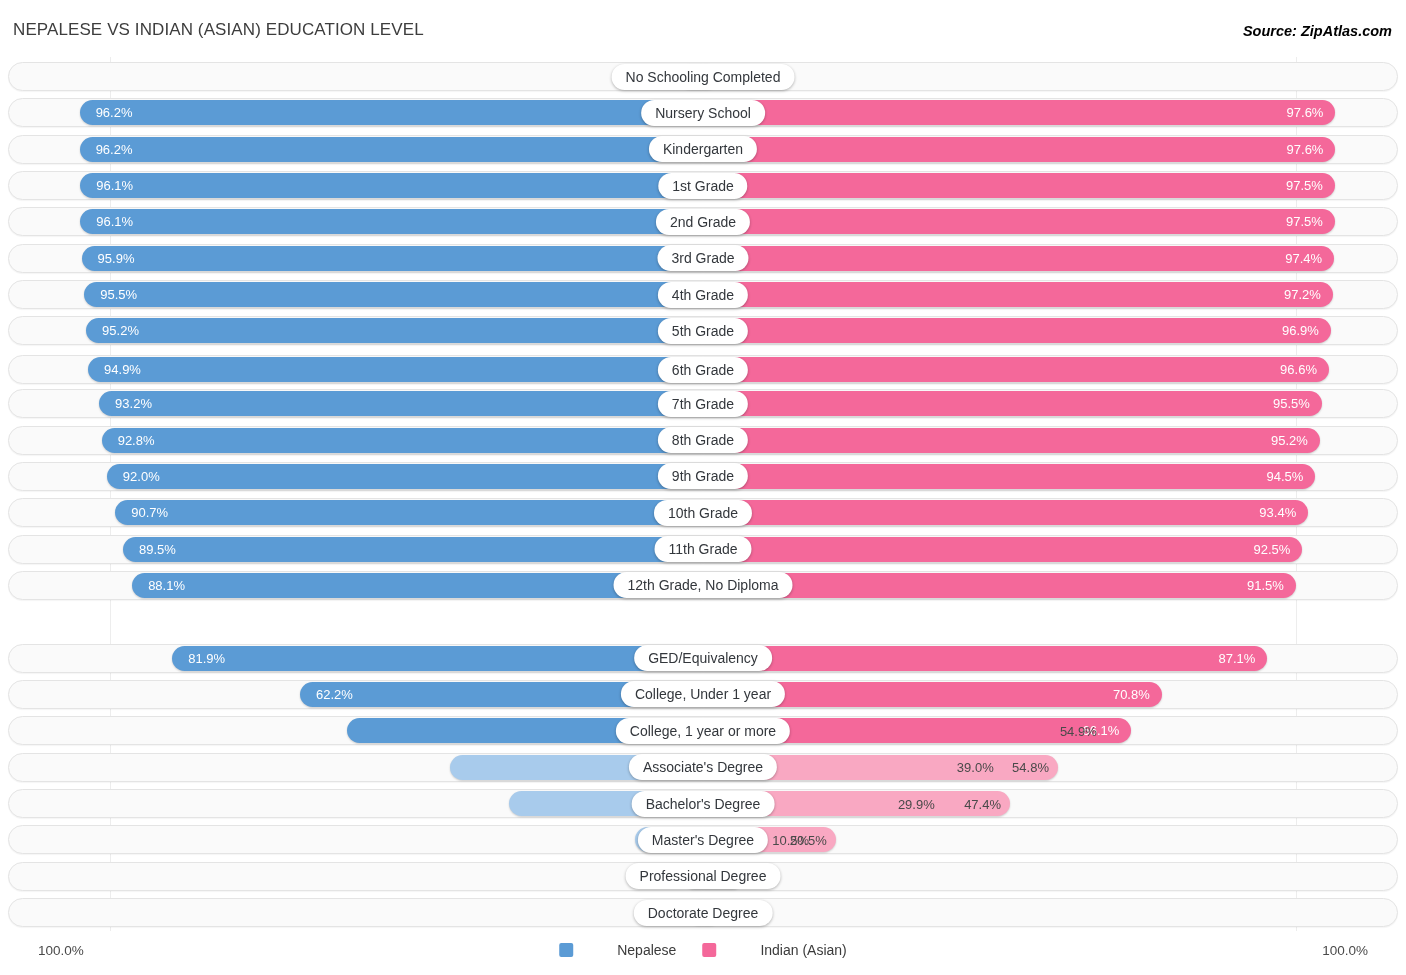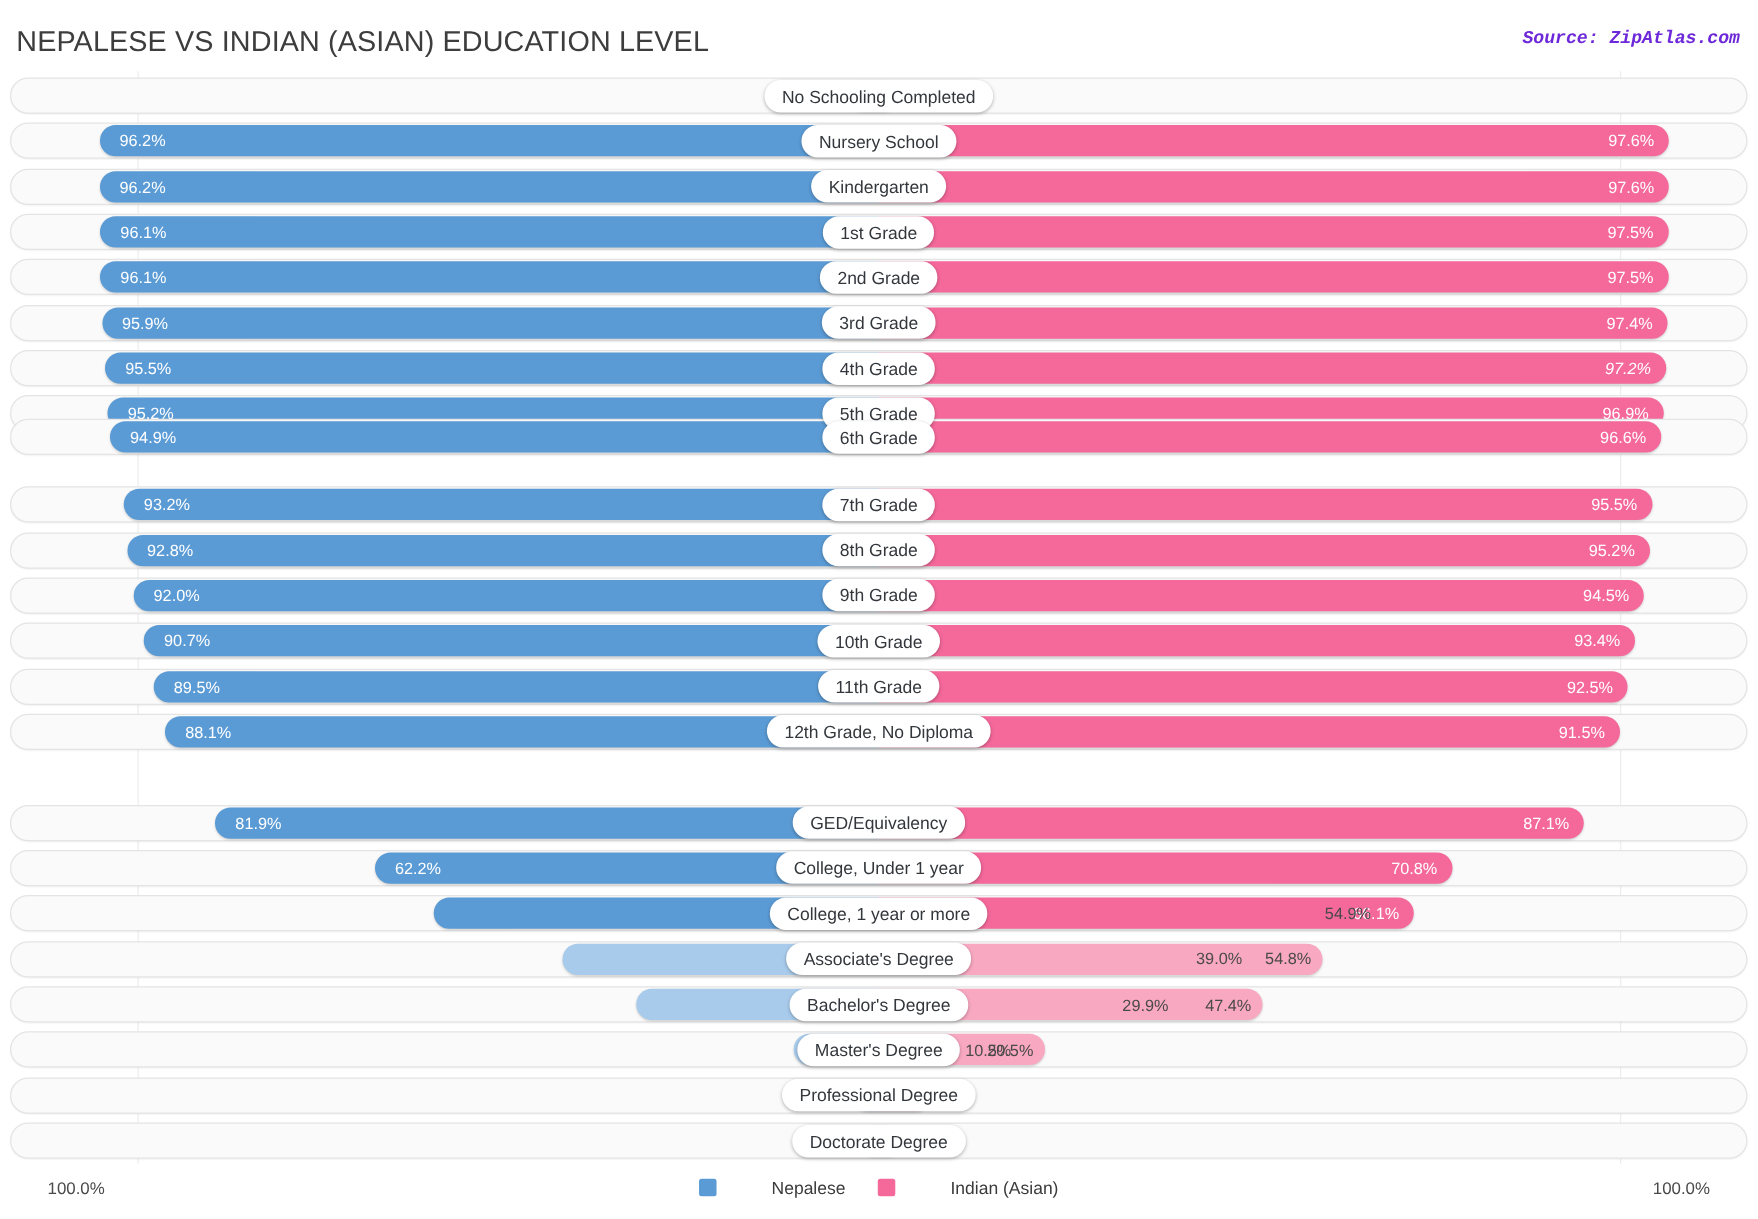"NEPALESE VS INDIAN (ASIAN) EDUCATION" #chart-title { font-size: 23px -> 17px }
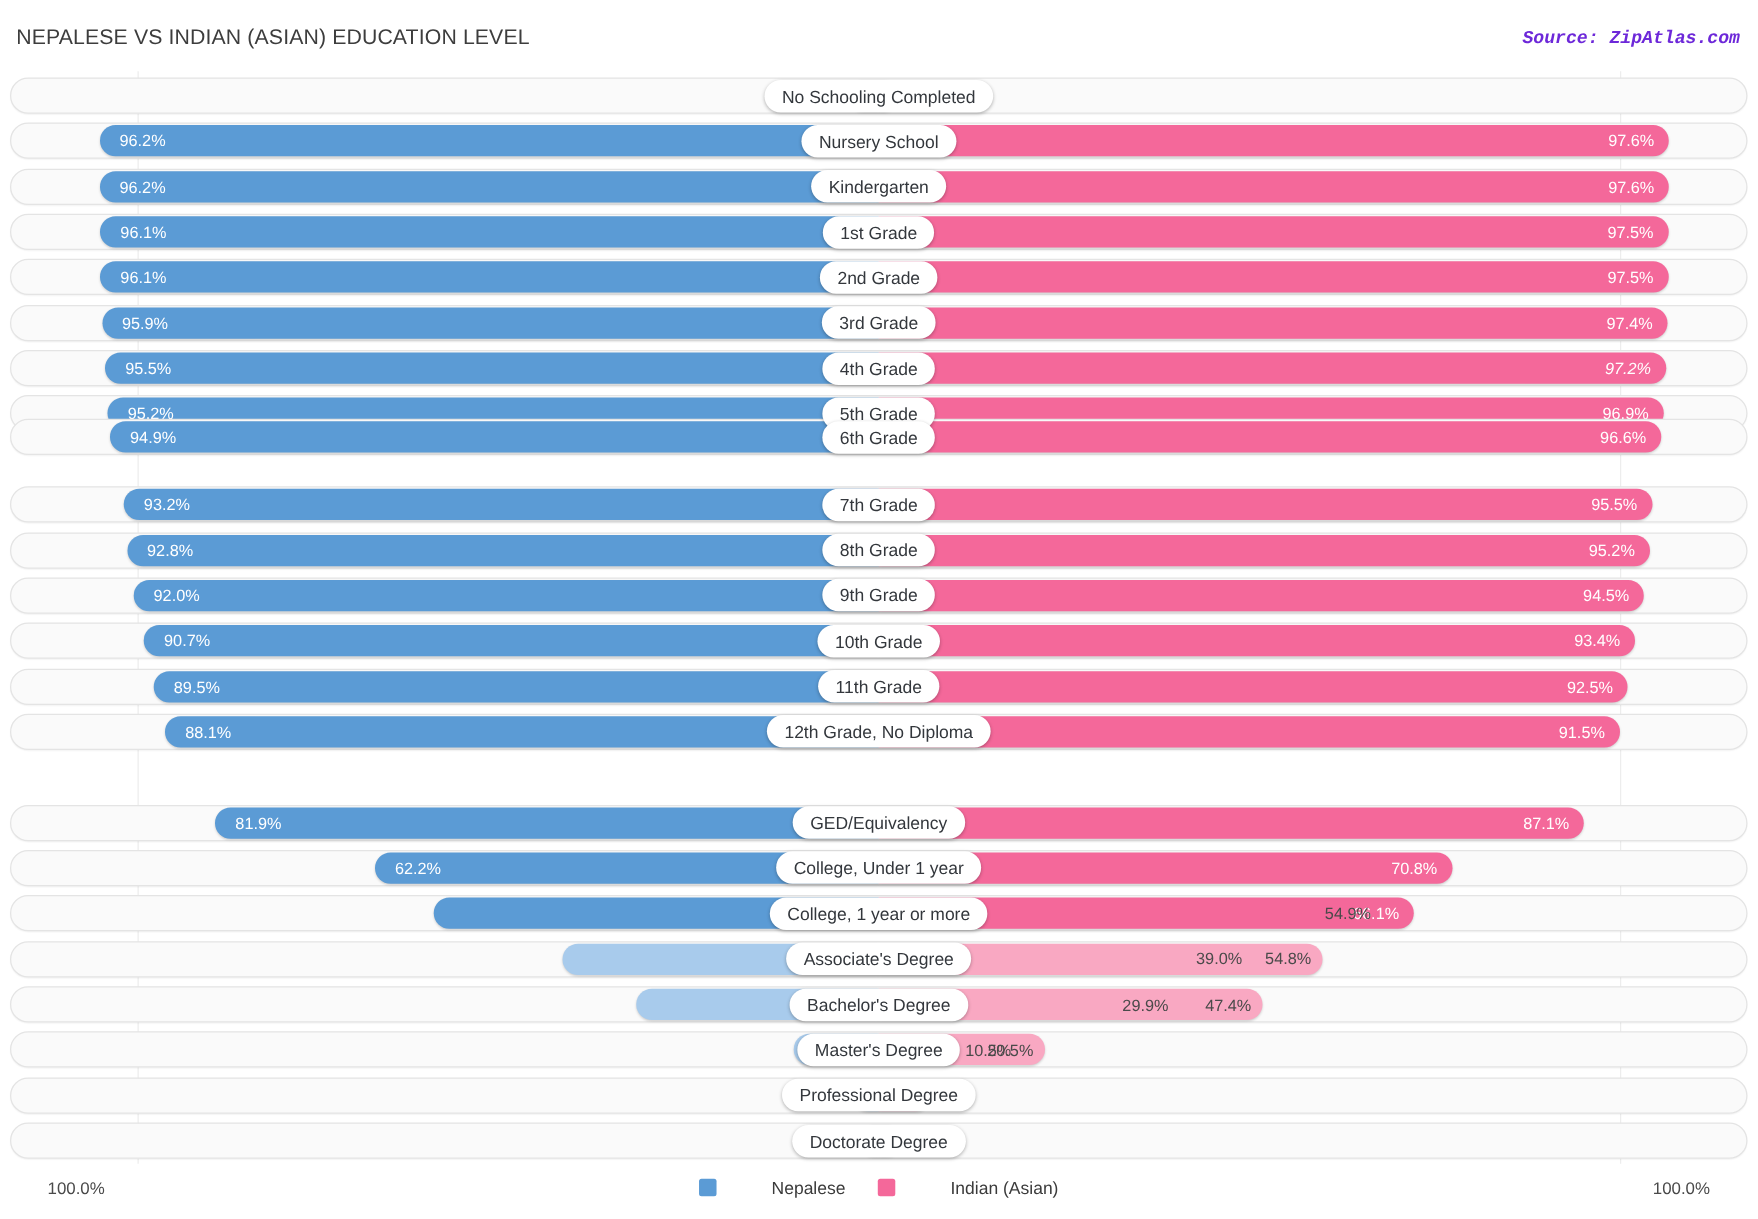"Source: ZipAtlas.com" #source-note { color: #6d28d9 -> #000000; font-family: Liberation Mono, monospace -> none }
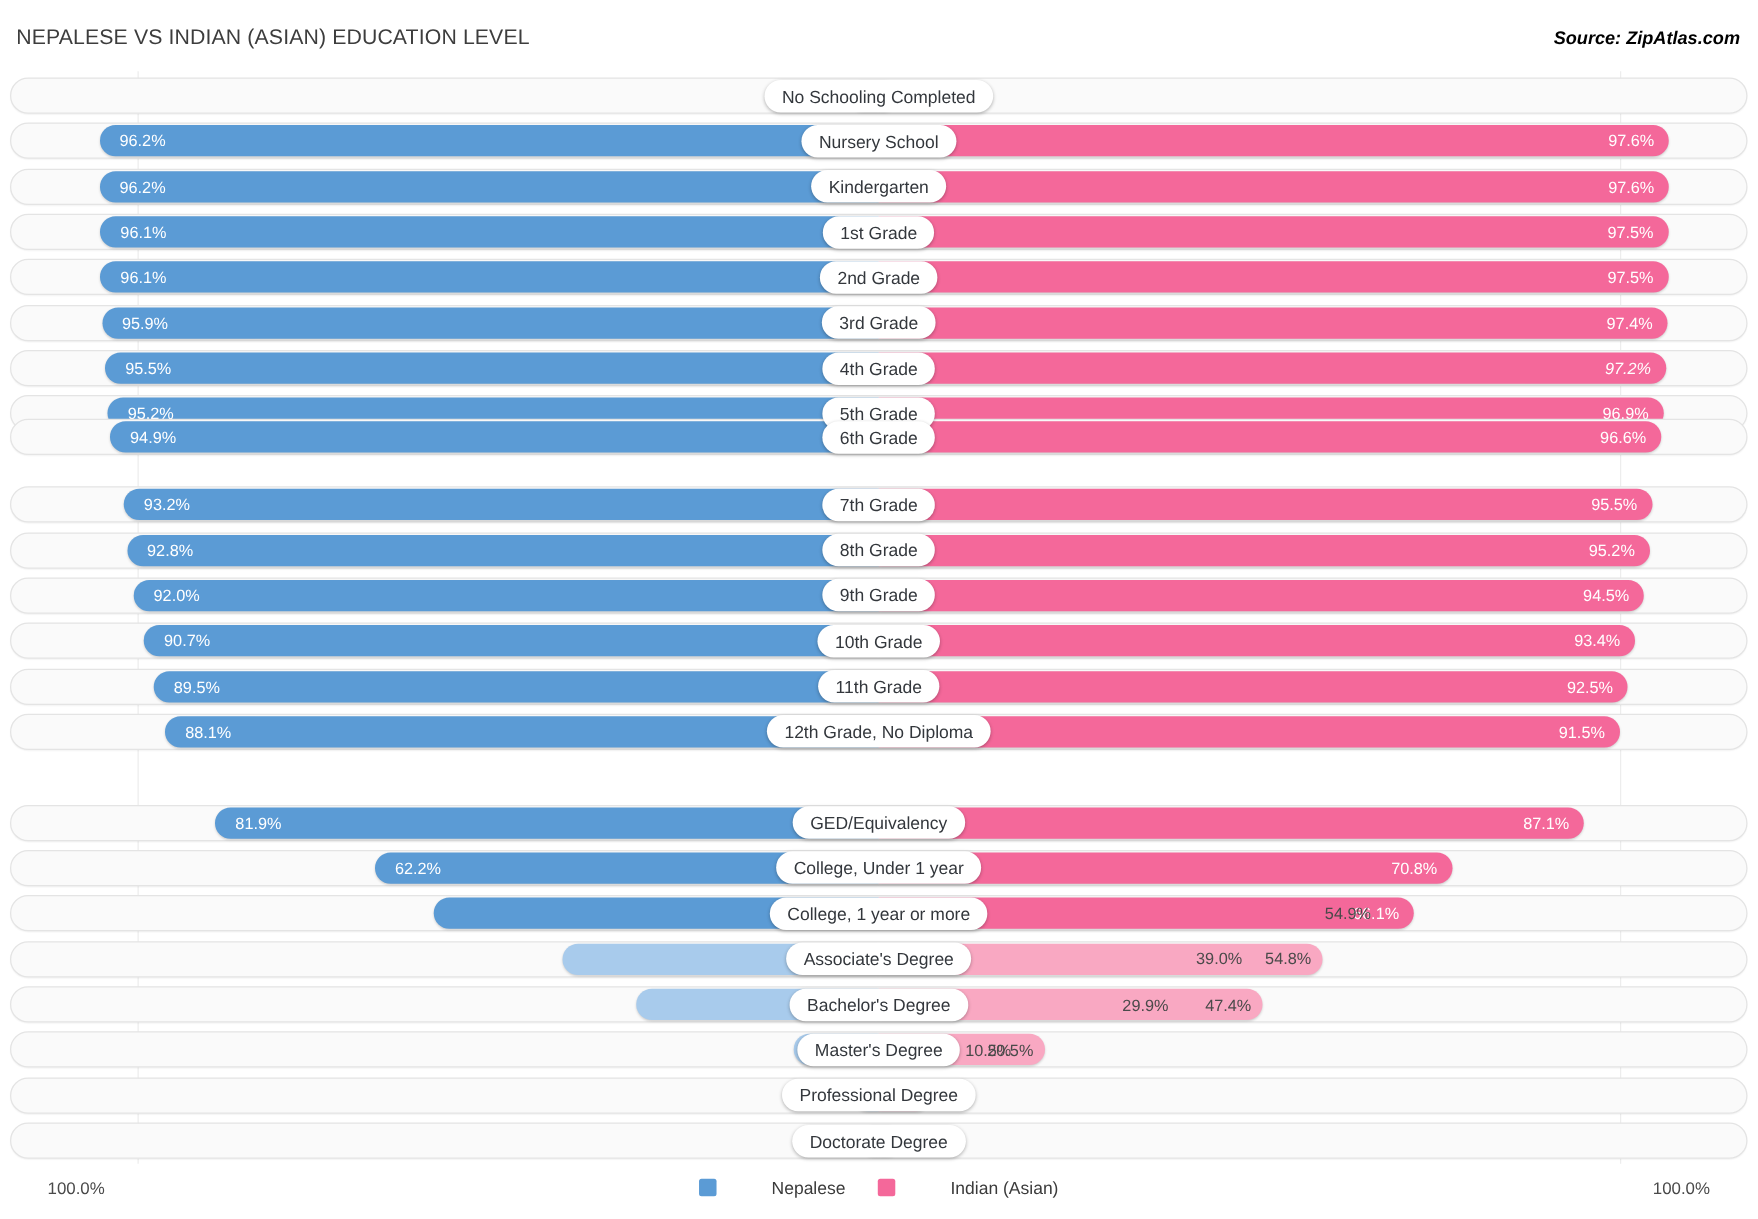"97.2%" div.bar { font-style: italic -> none }
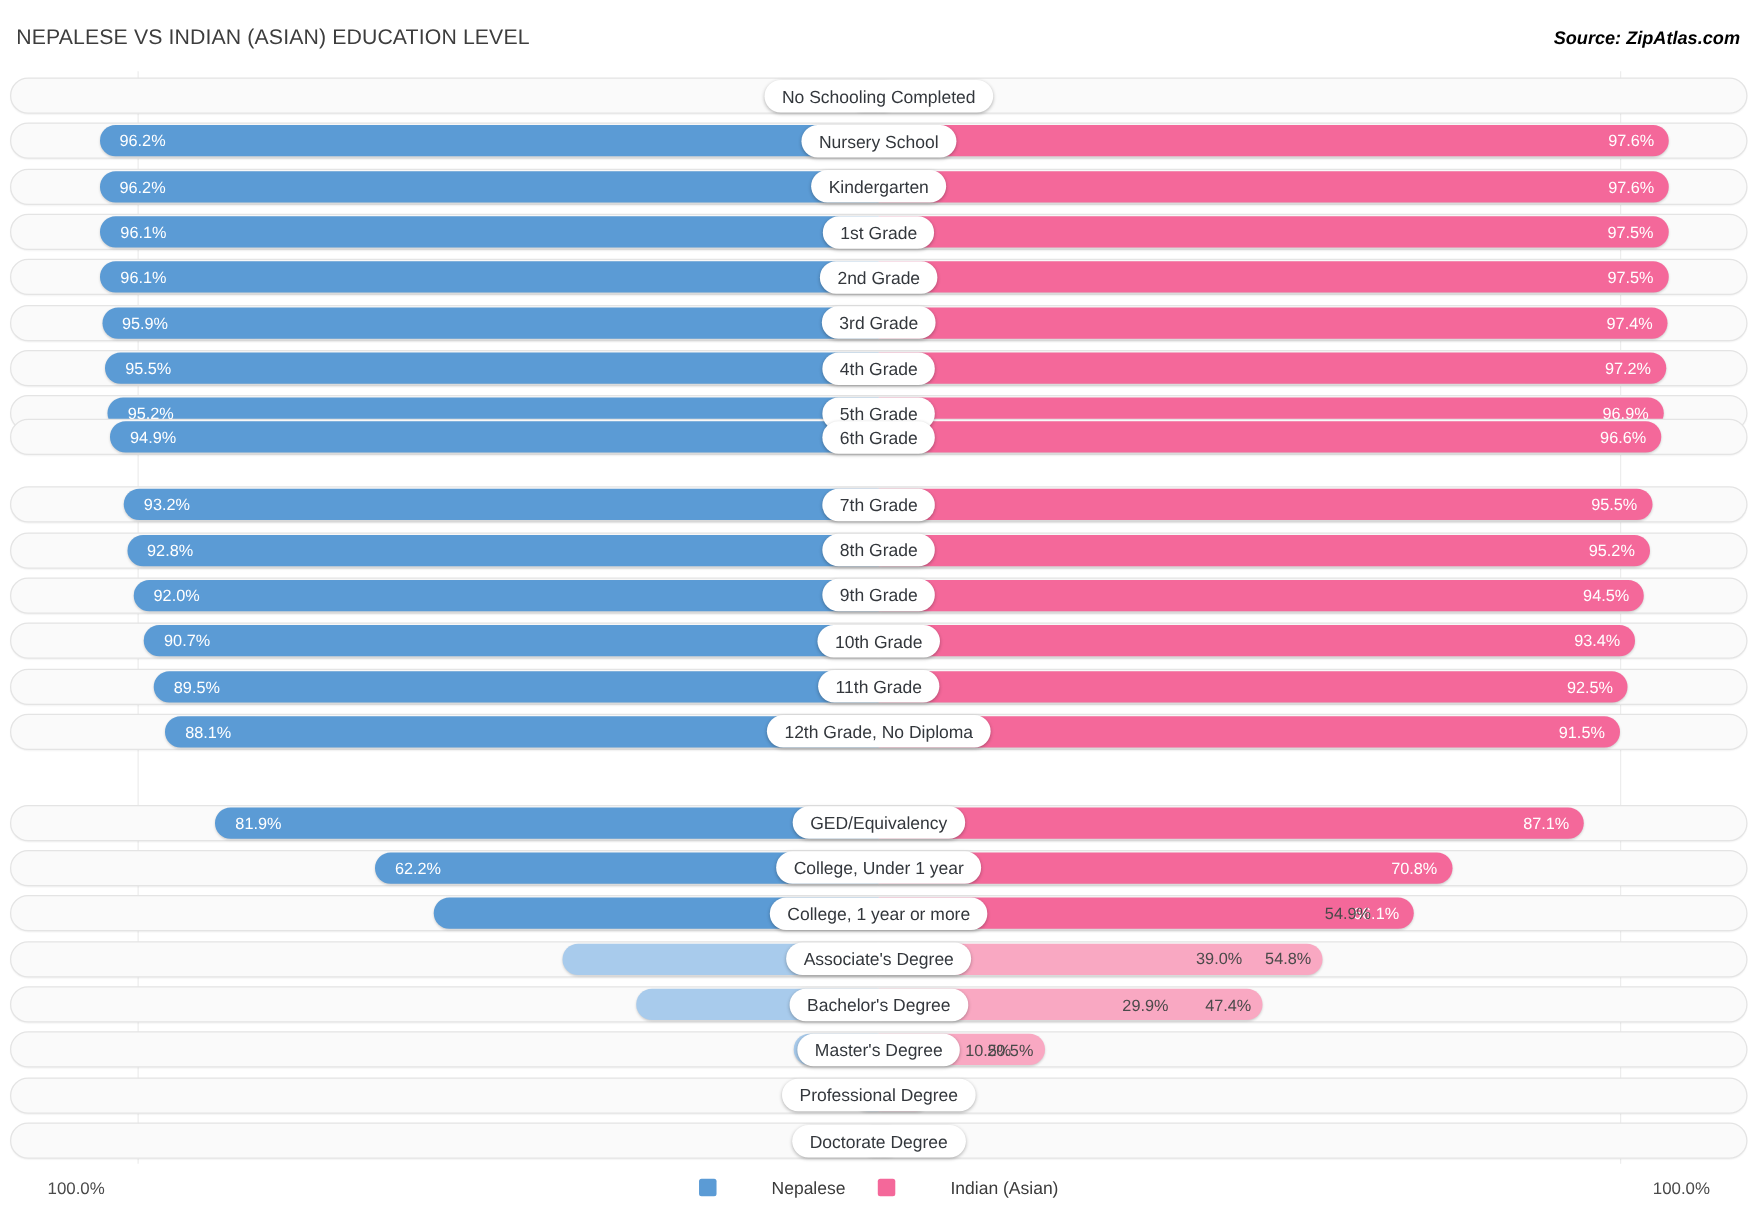"94.9%" div.row { top: 278px -> 298px }
